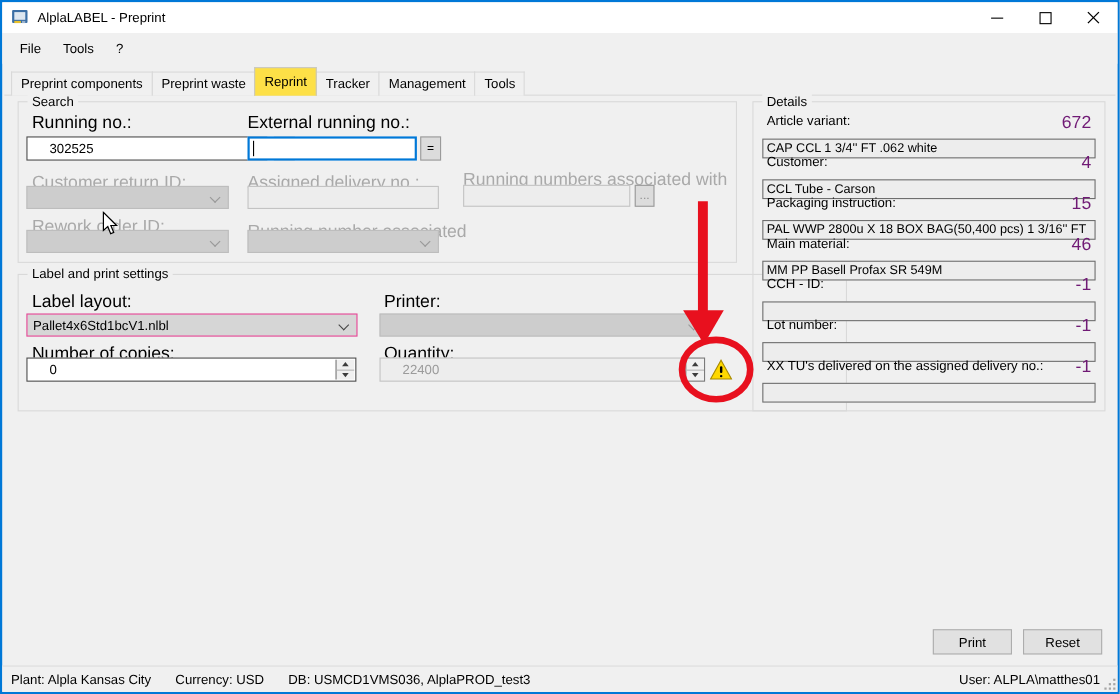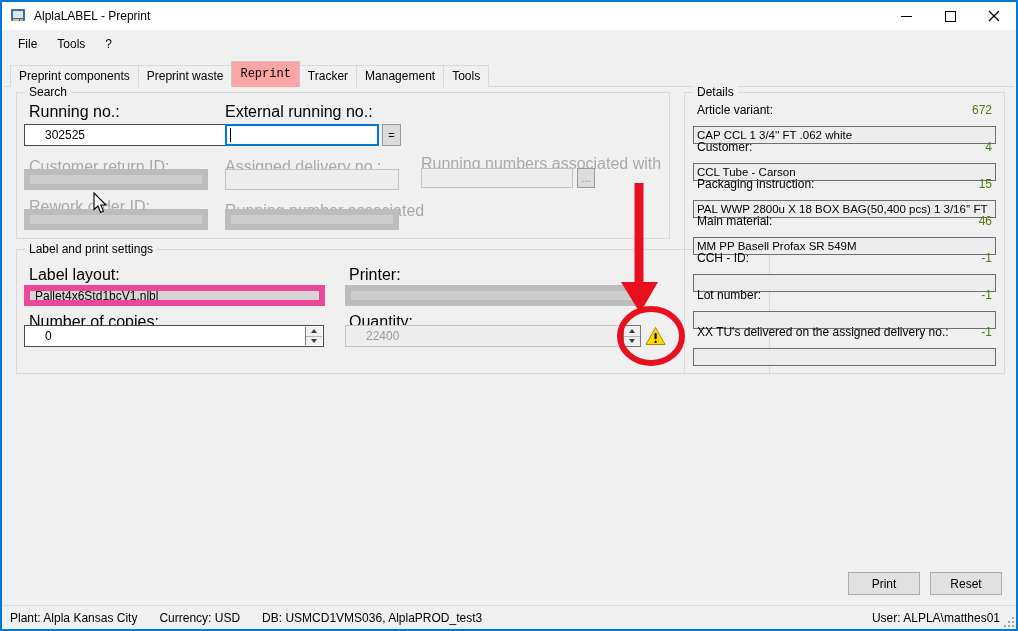"Reprint" .tab.active { background: #fca5a5 -> #fde047; font-family: Liberation Mono, monospace -> none }
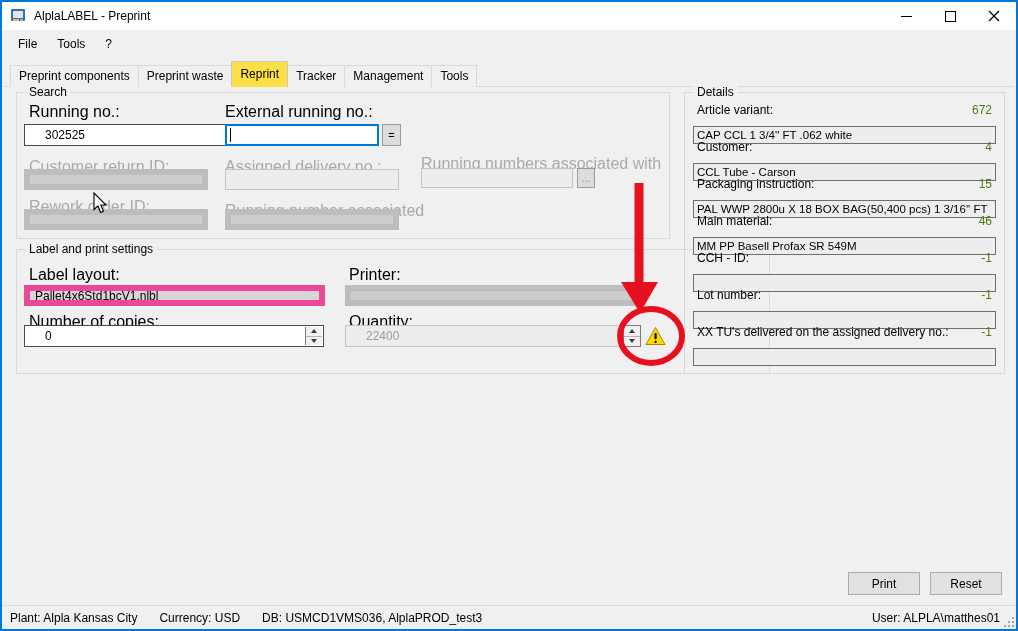"672" .dnum { color: #4d7c0f -> #701a75; font-size: 12px -> 16px }
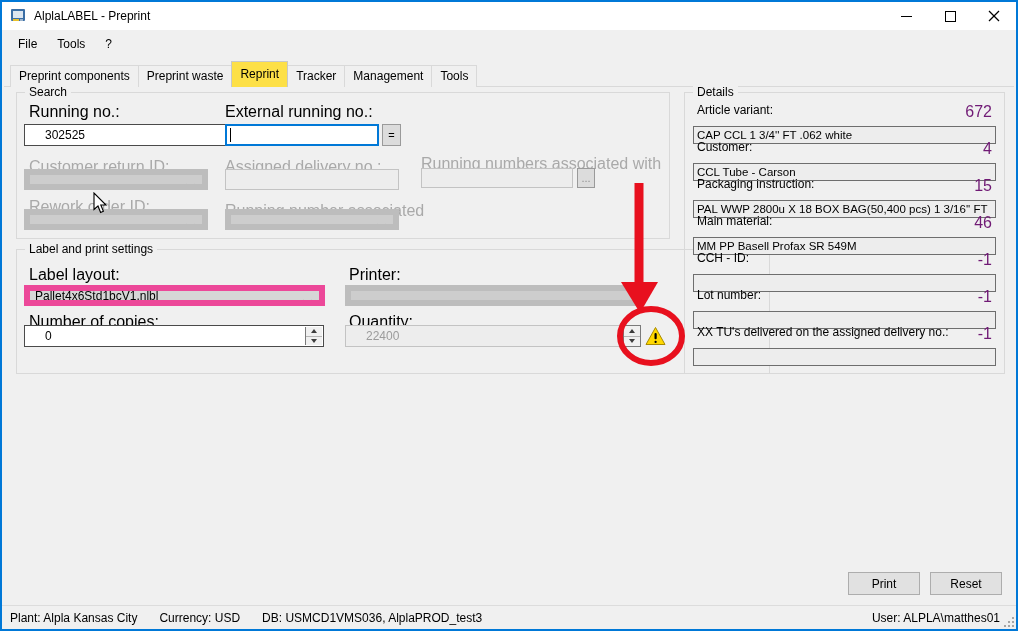"Pallet4x6Std1bcV1.nlbl" .combo { border: 6px solid #ec4899 -> 1px solid #ec4899 }
